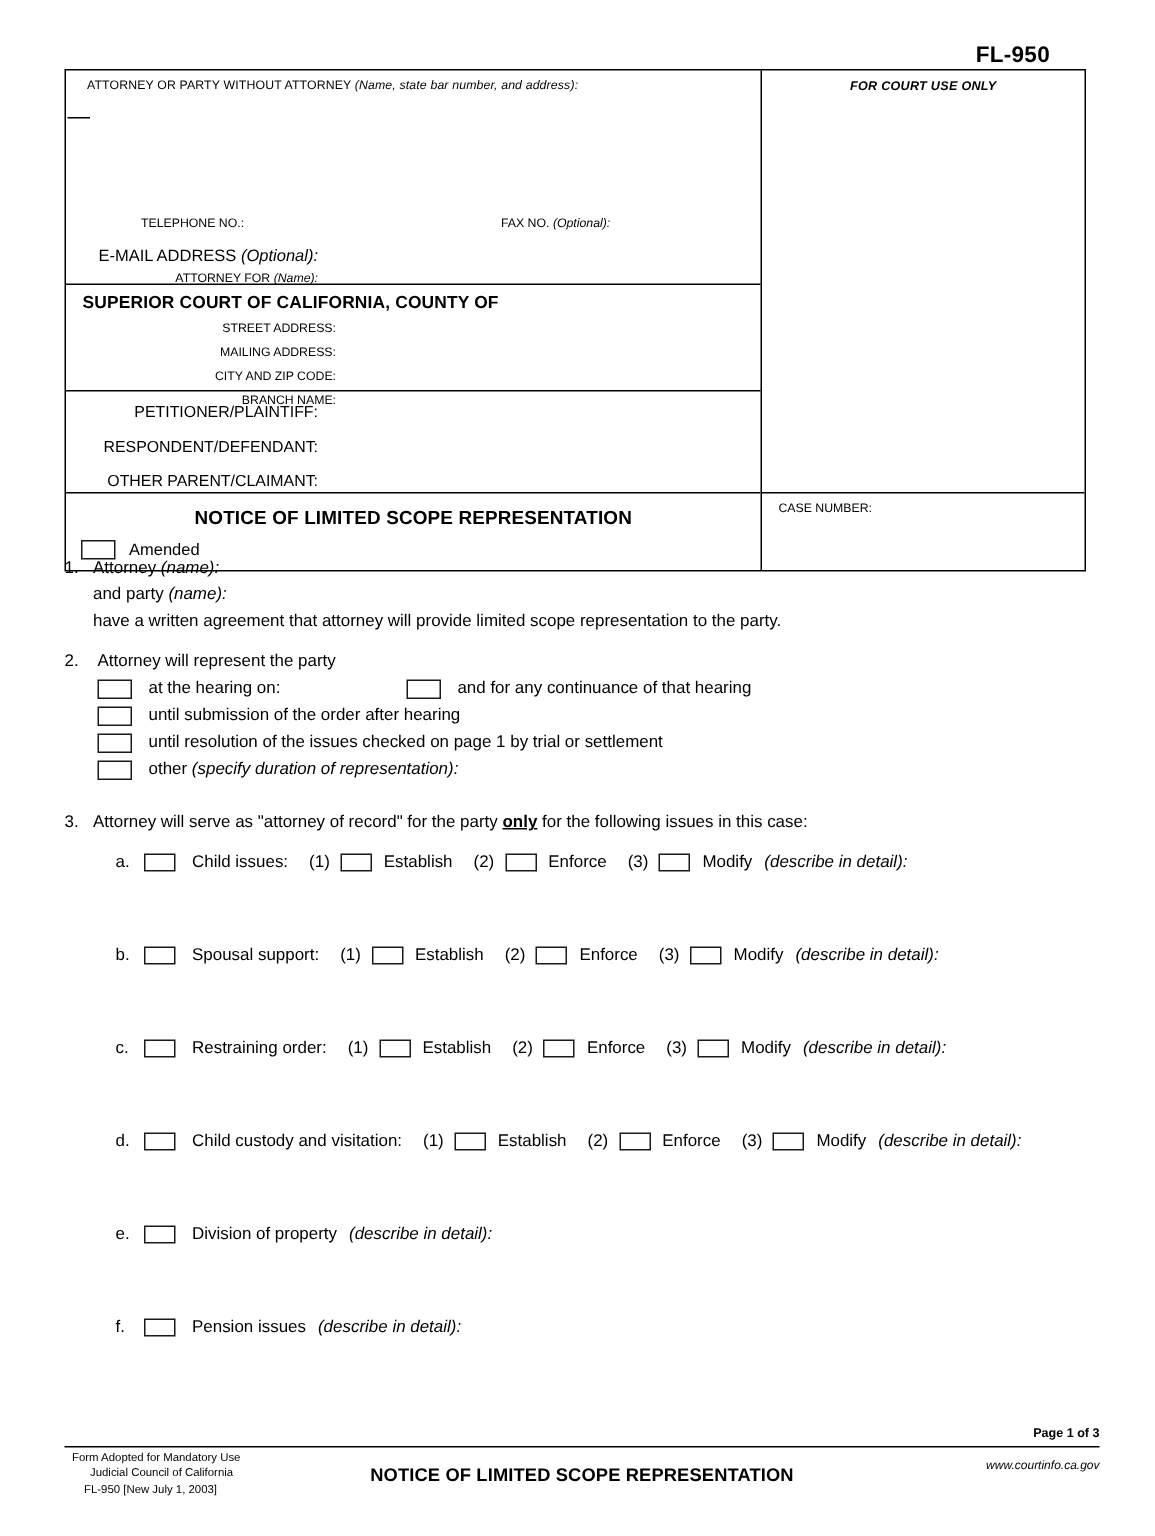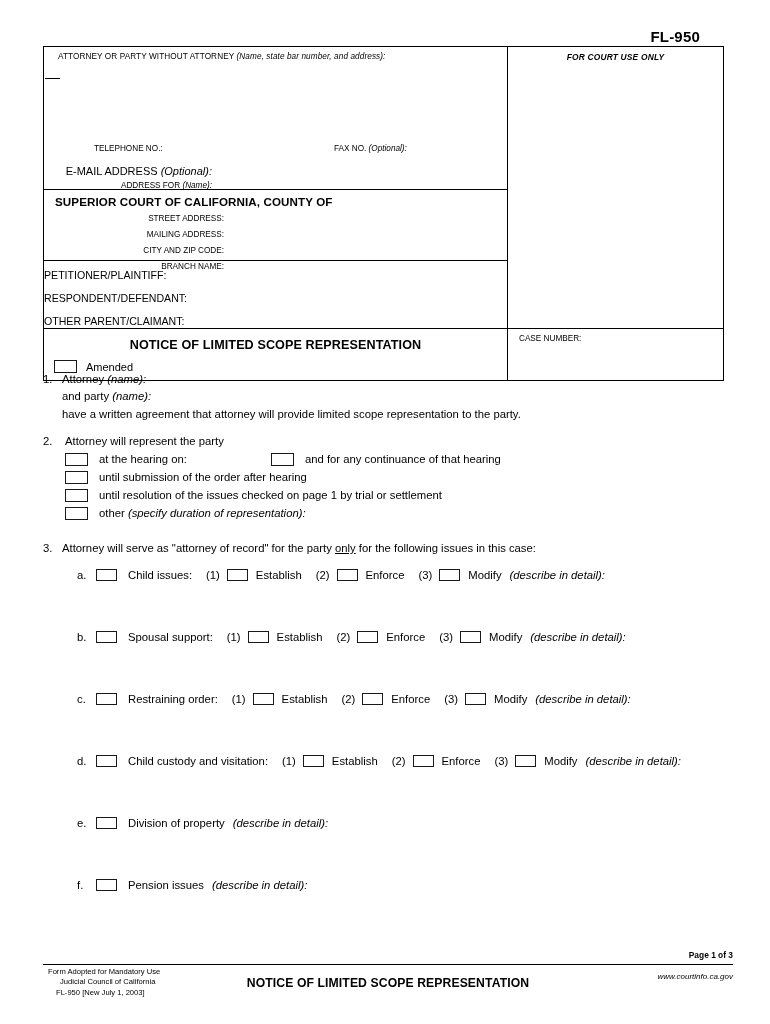"ADDRESS FOR" span { text: ADDRESS -> ATTORNEY }
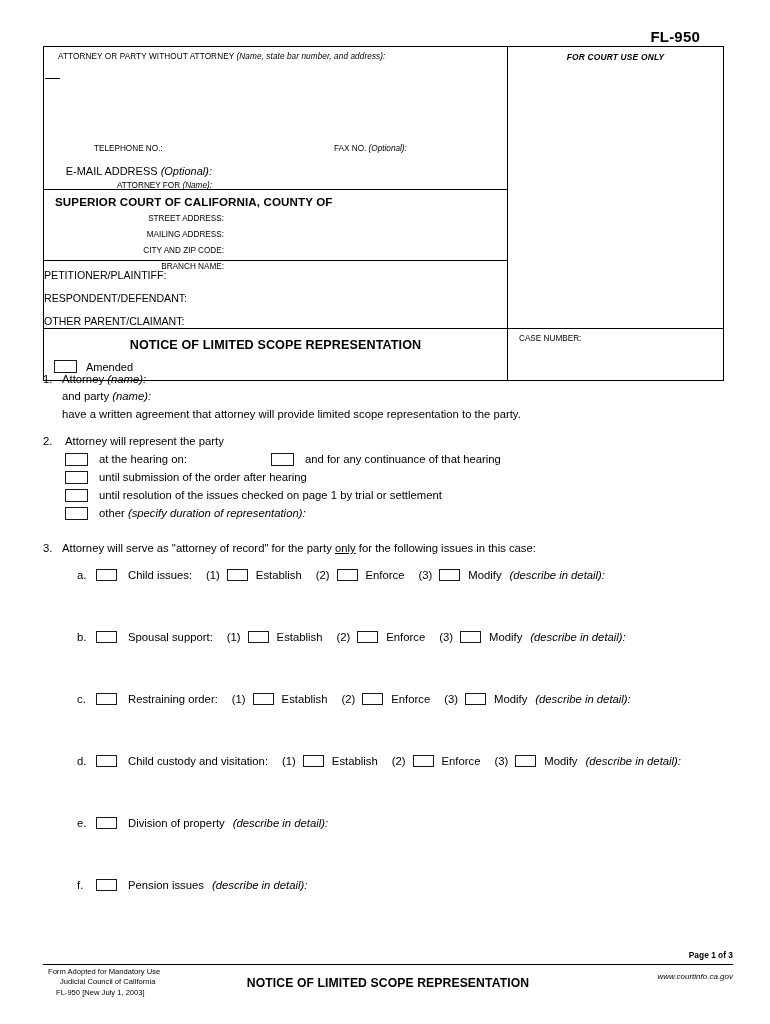"PETITIONER/PLAINTIFF:" .party-lbl { text-align: none -> right }
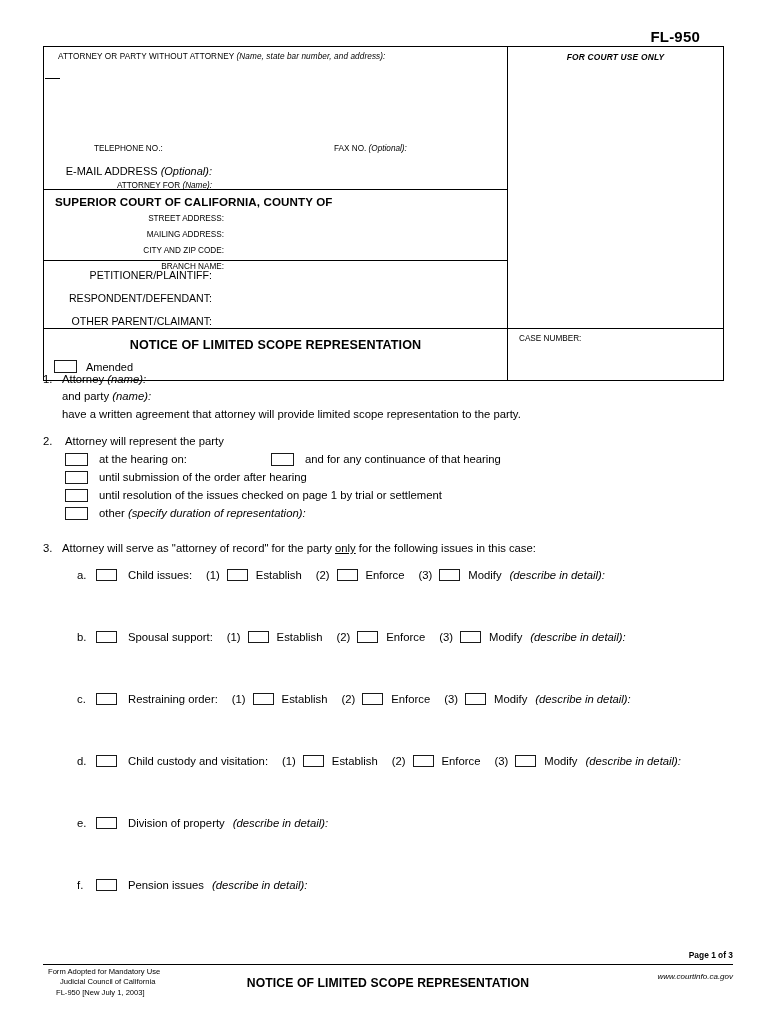"only" b { font-weight: normal -> bold }
